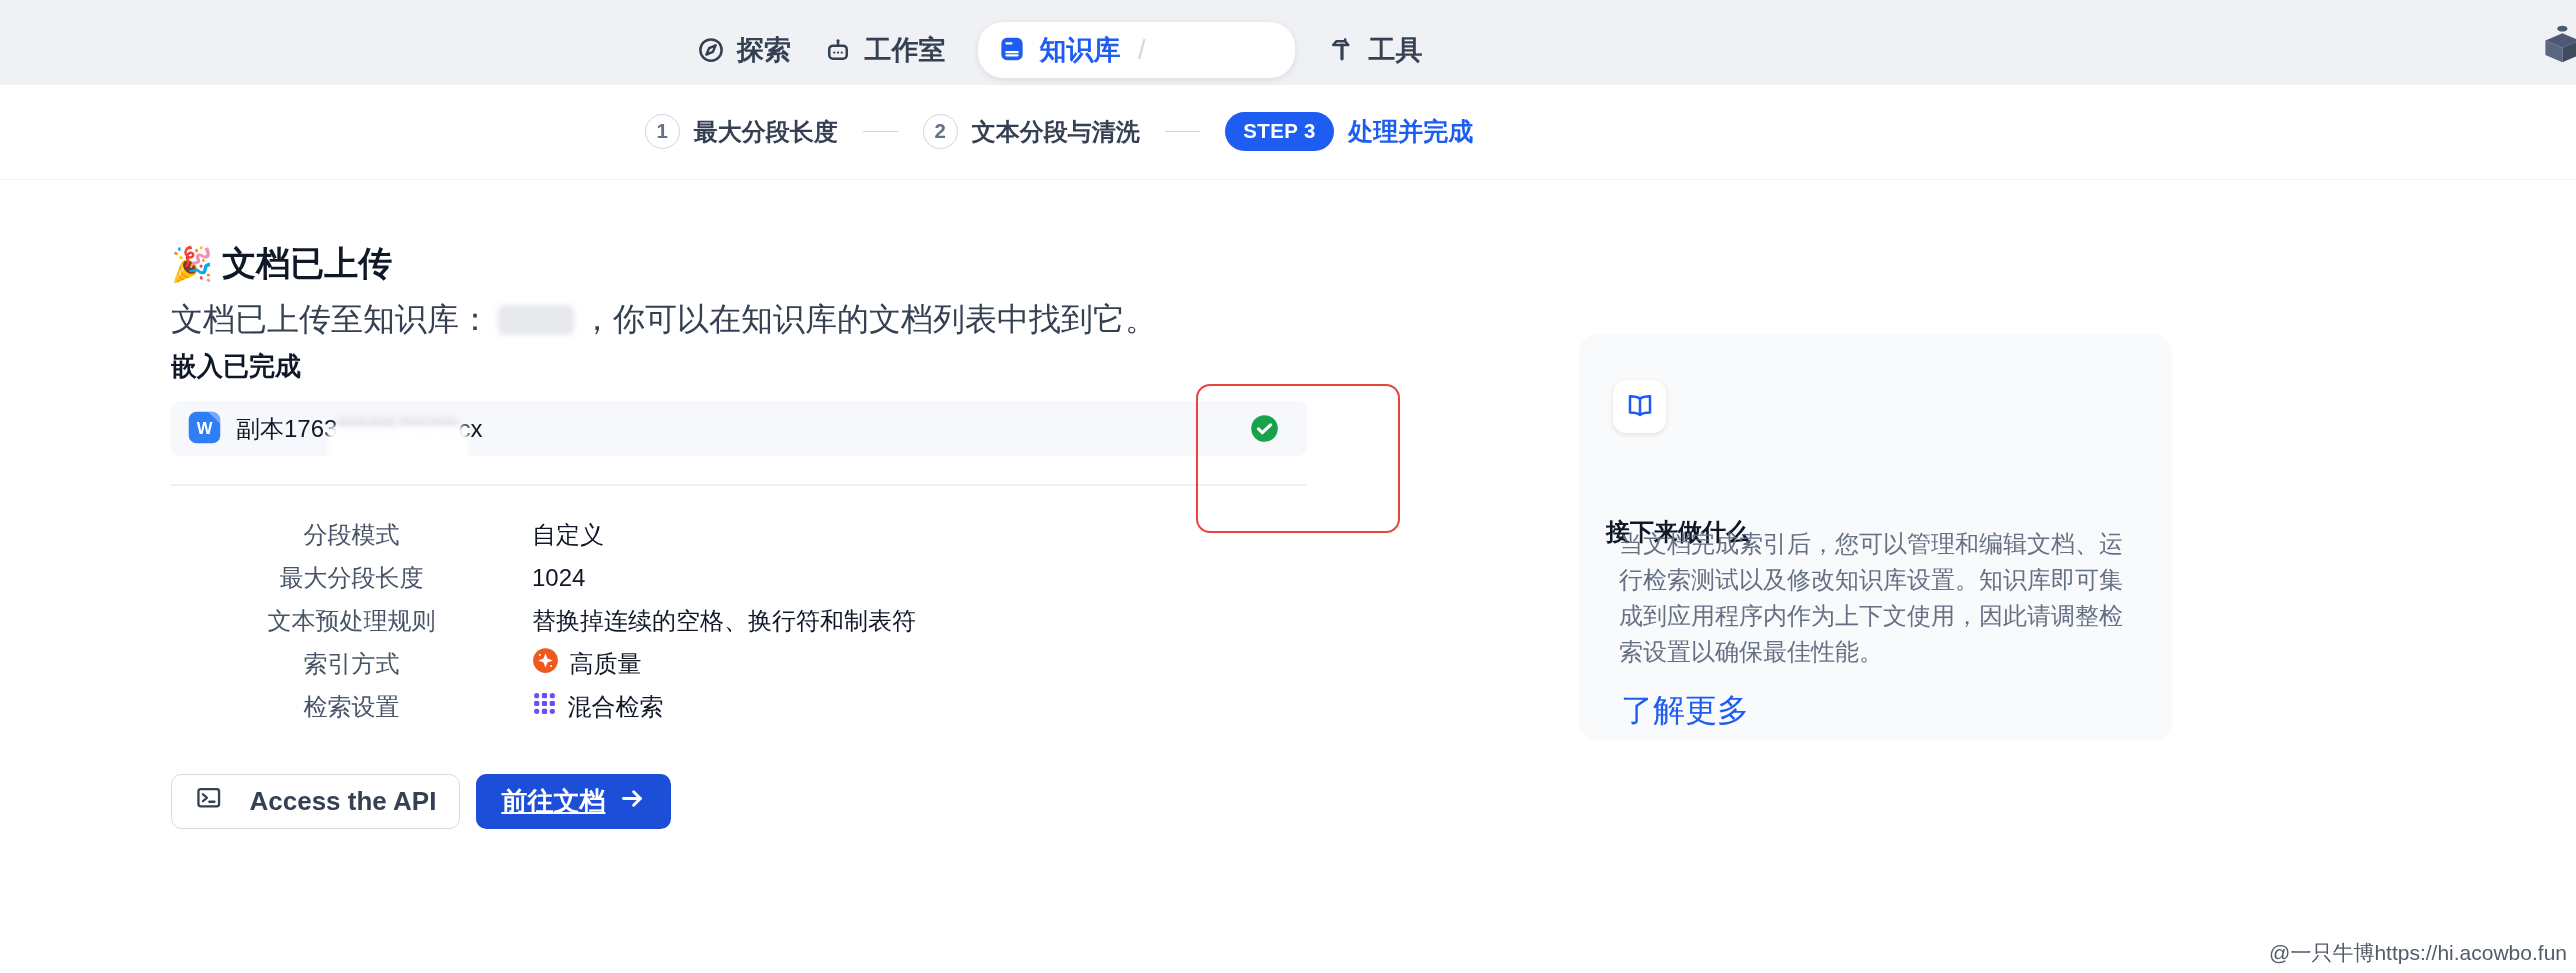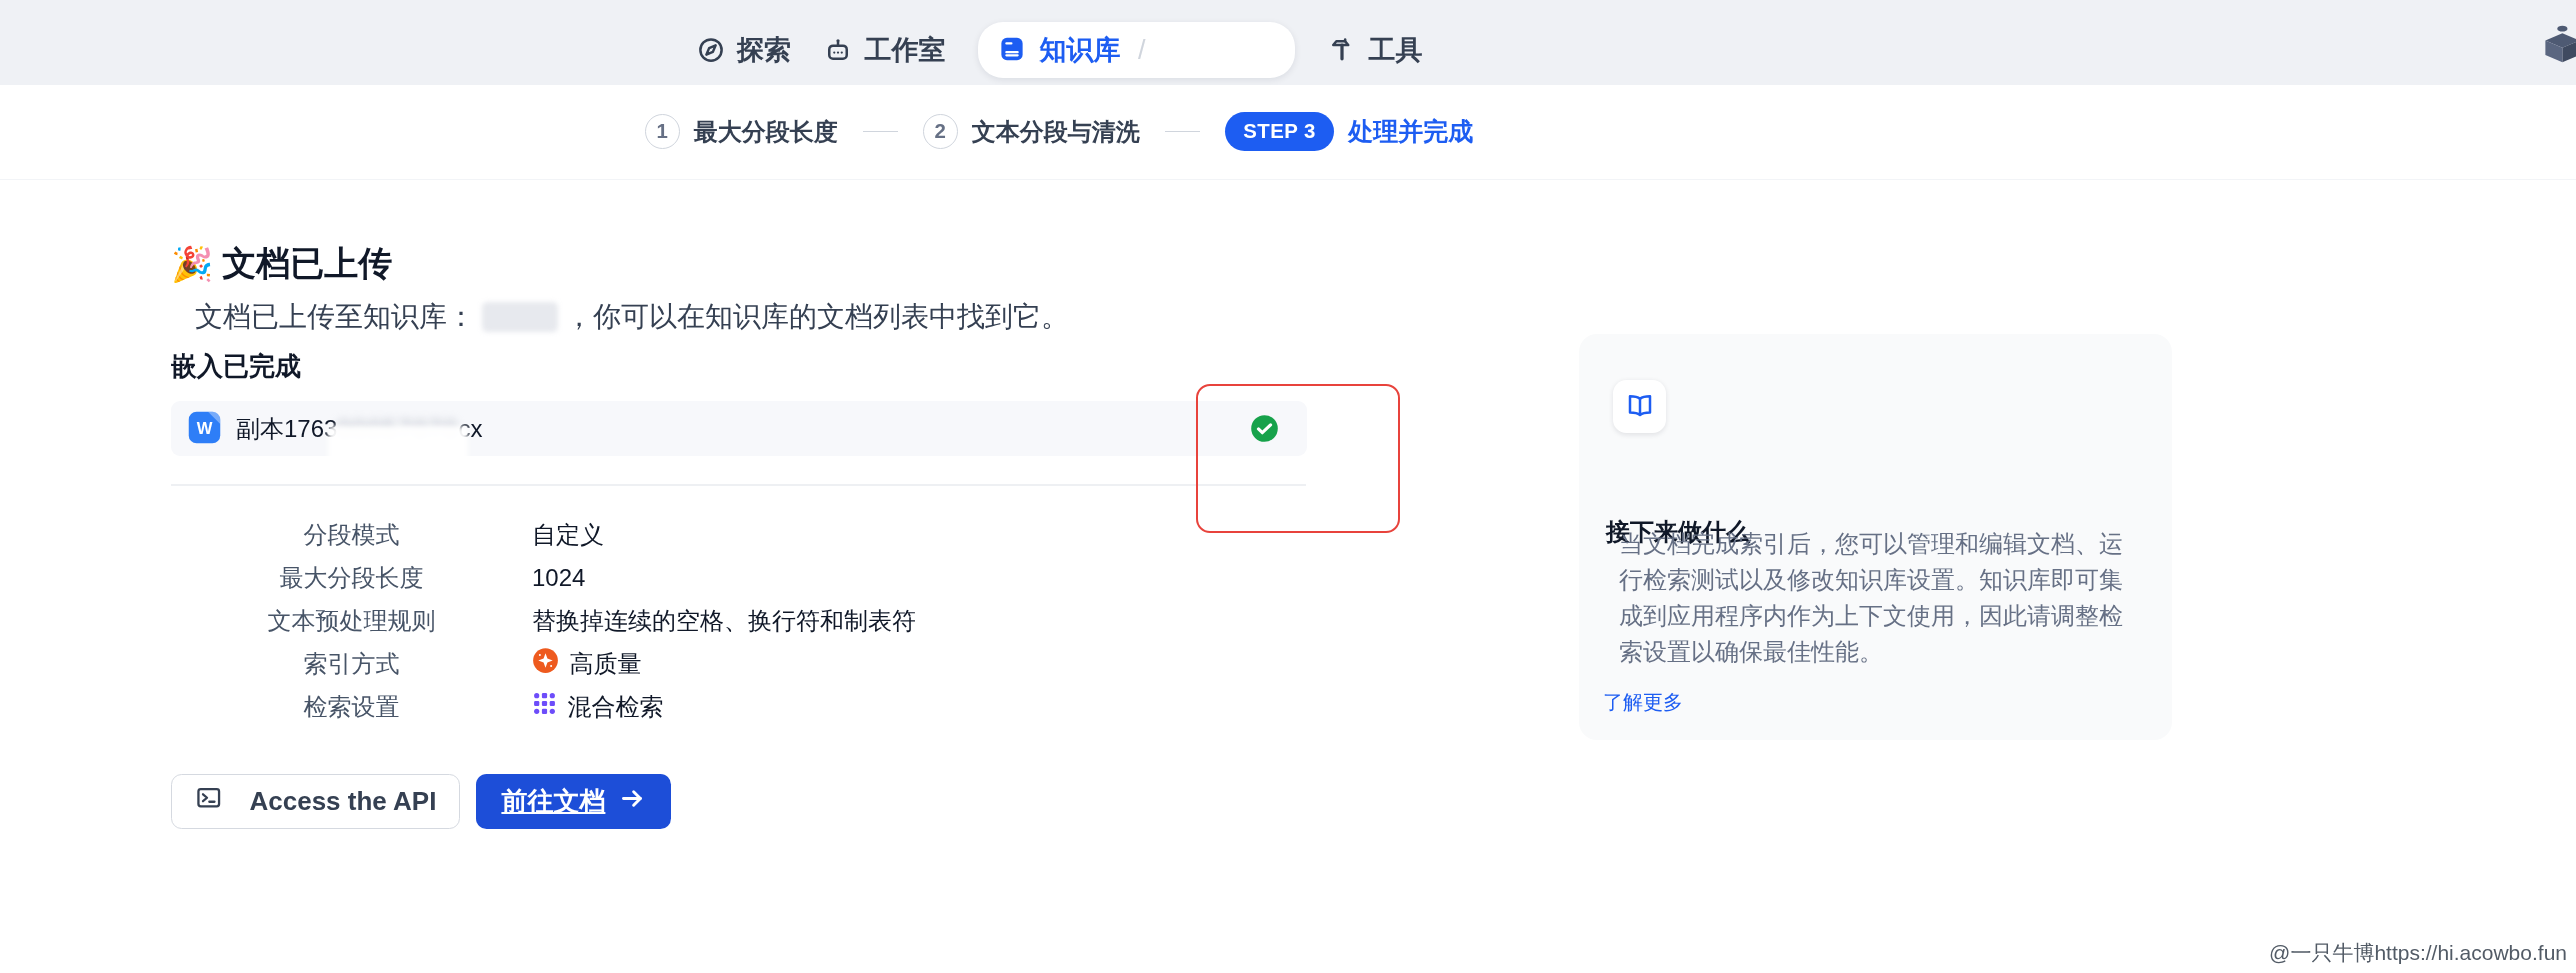"文档已上传至知识库：" .page-subtitle { font-size: 28px -> 32px; margin-left: 24px -> none }
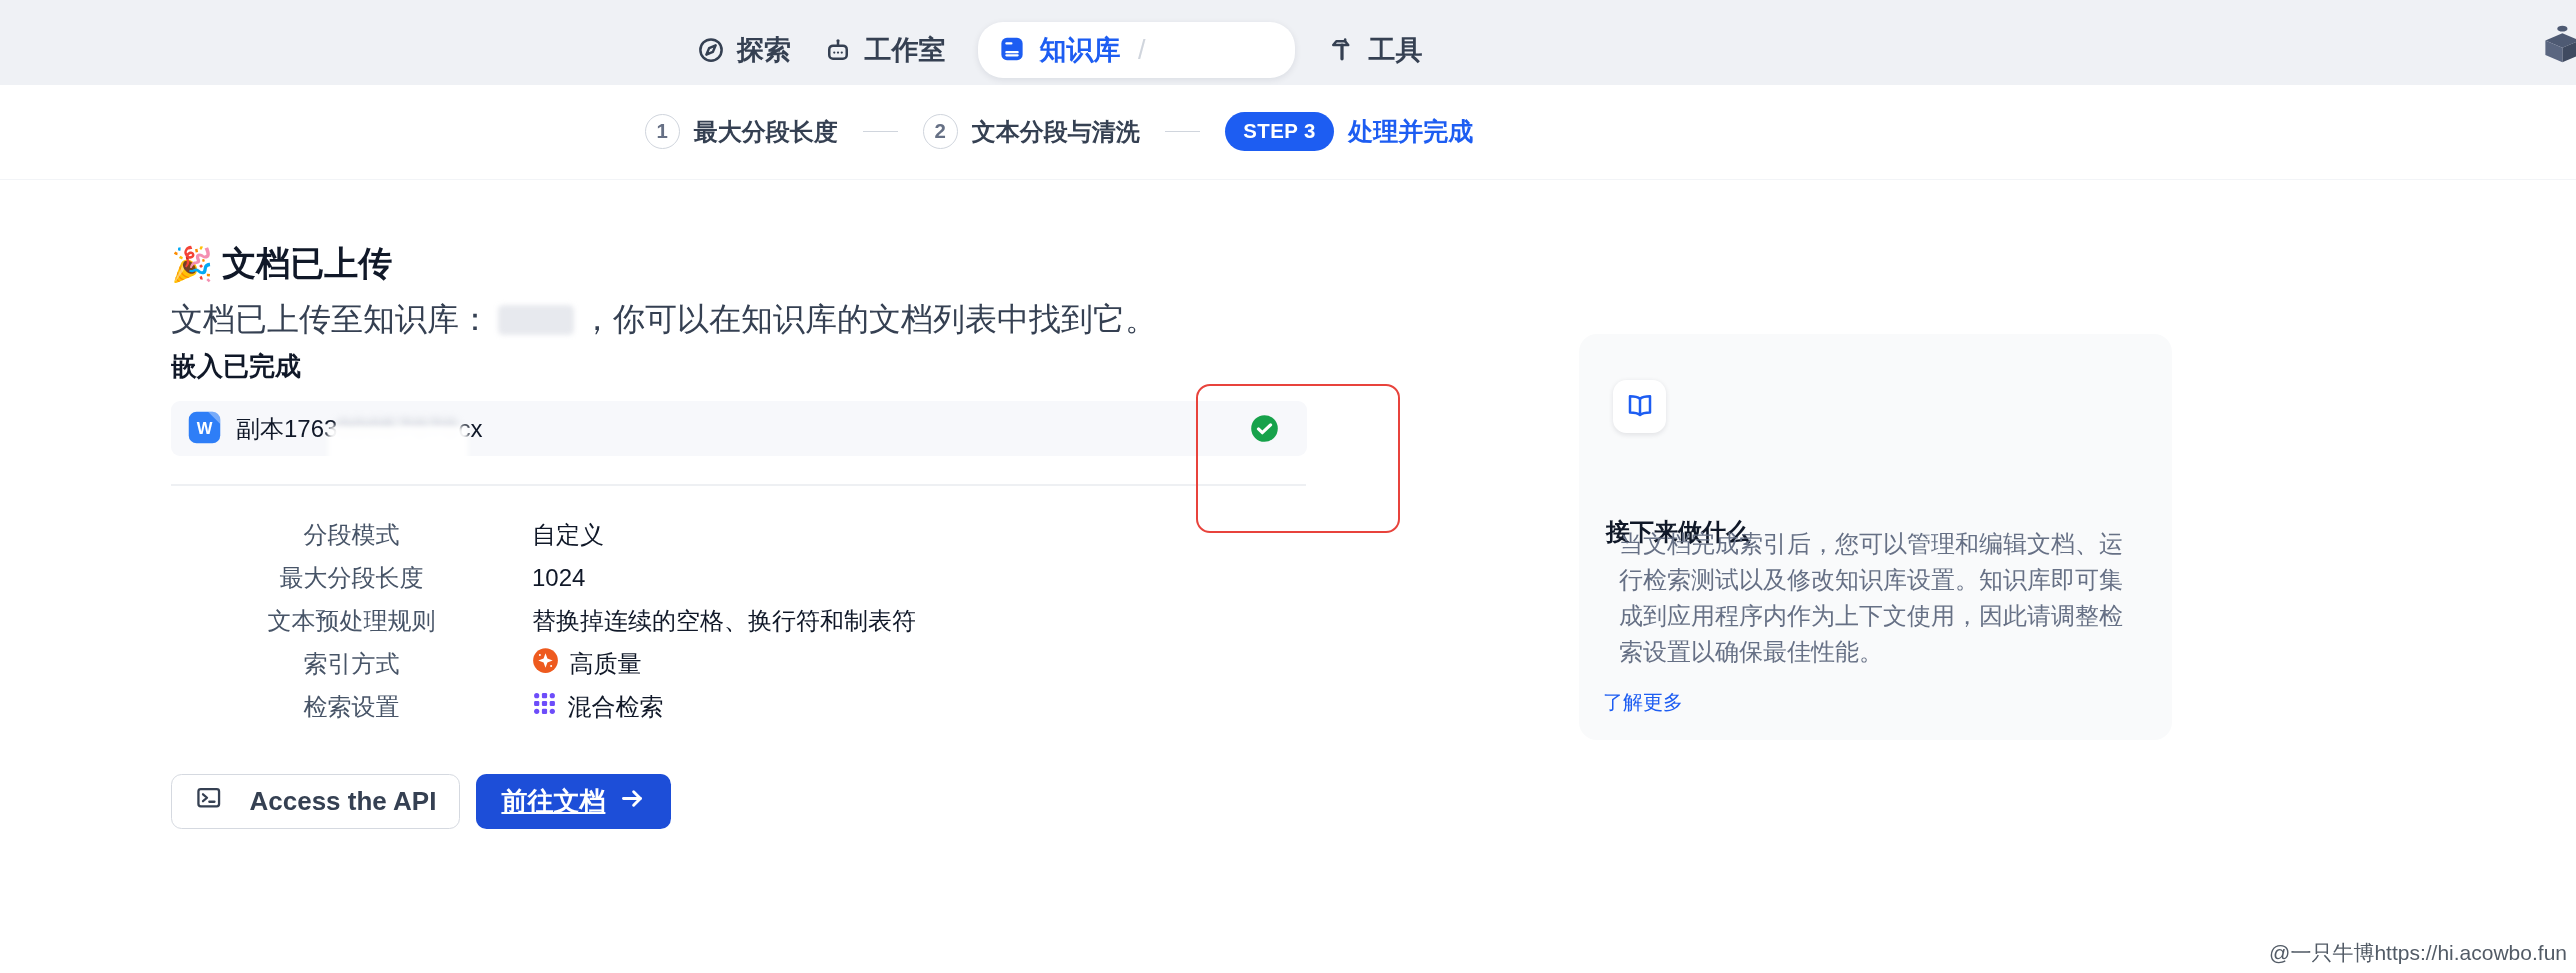"了解更多" .aside-link { font-size: 20px -> 32px; left: 24px -> 42px }
